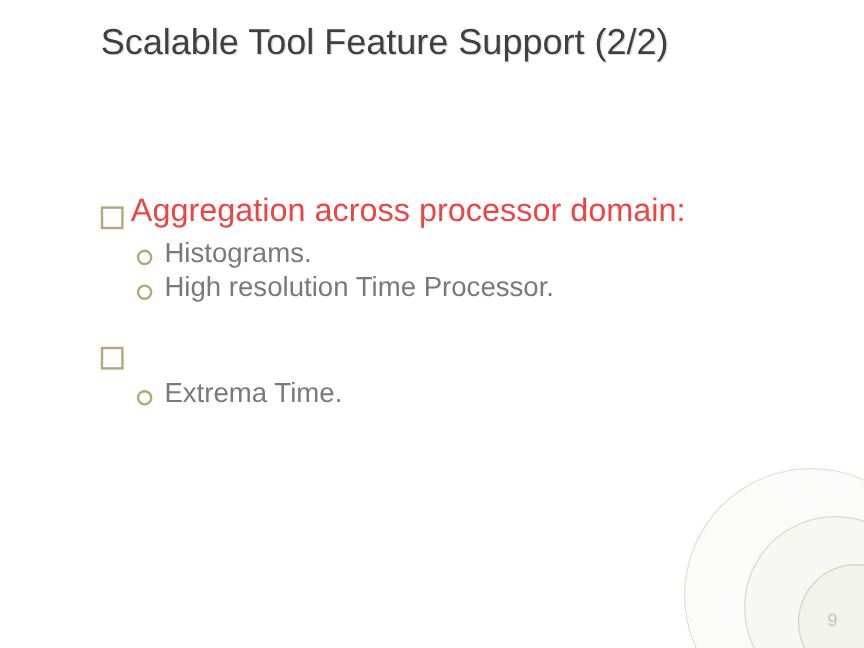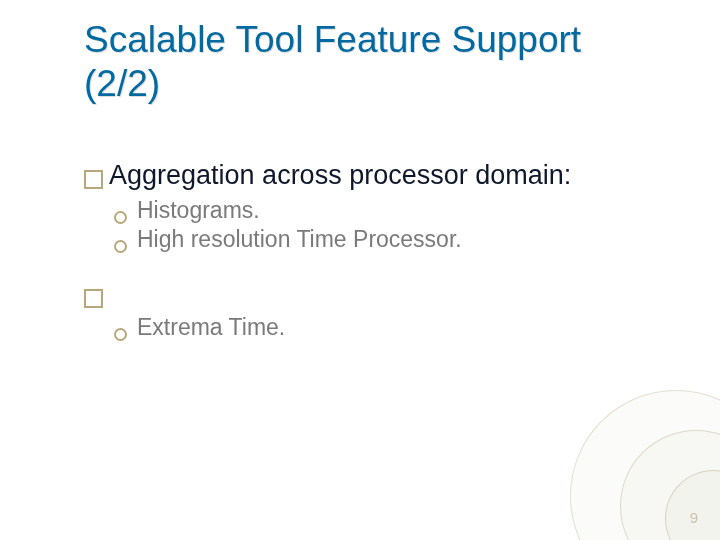"Scalable Tool Feature Support (2/2)" .title { color: #0369a1 -> #404040; font-size: 37px -> 30px }
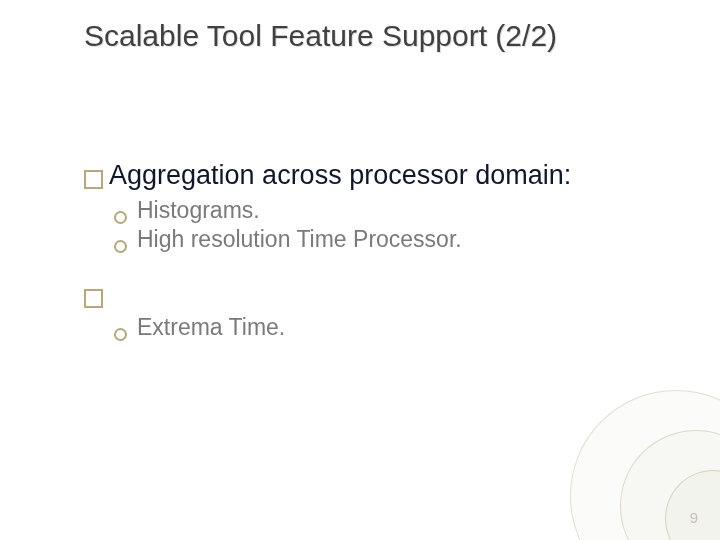"Aggregation across processor domain:" .lvl1 { align-items: center -> flex-end; color: #0f172a -> #ef4444 }
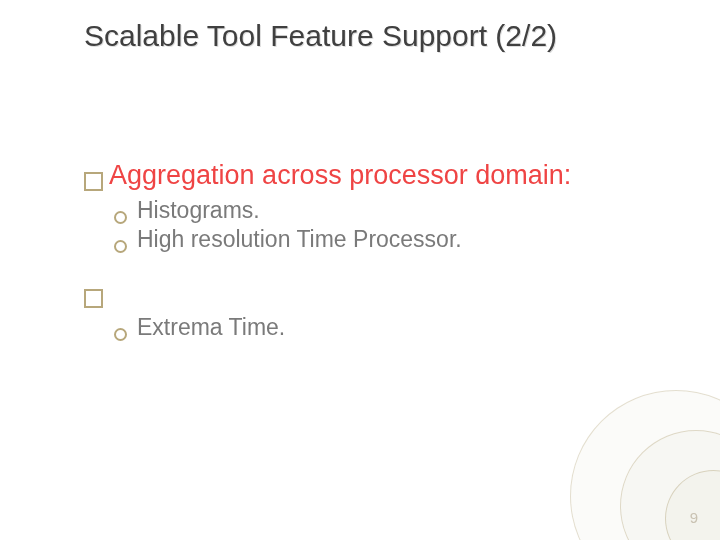"Histograms." .lvl2 { align-items: flex-end -> center }
